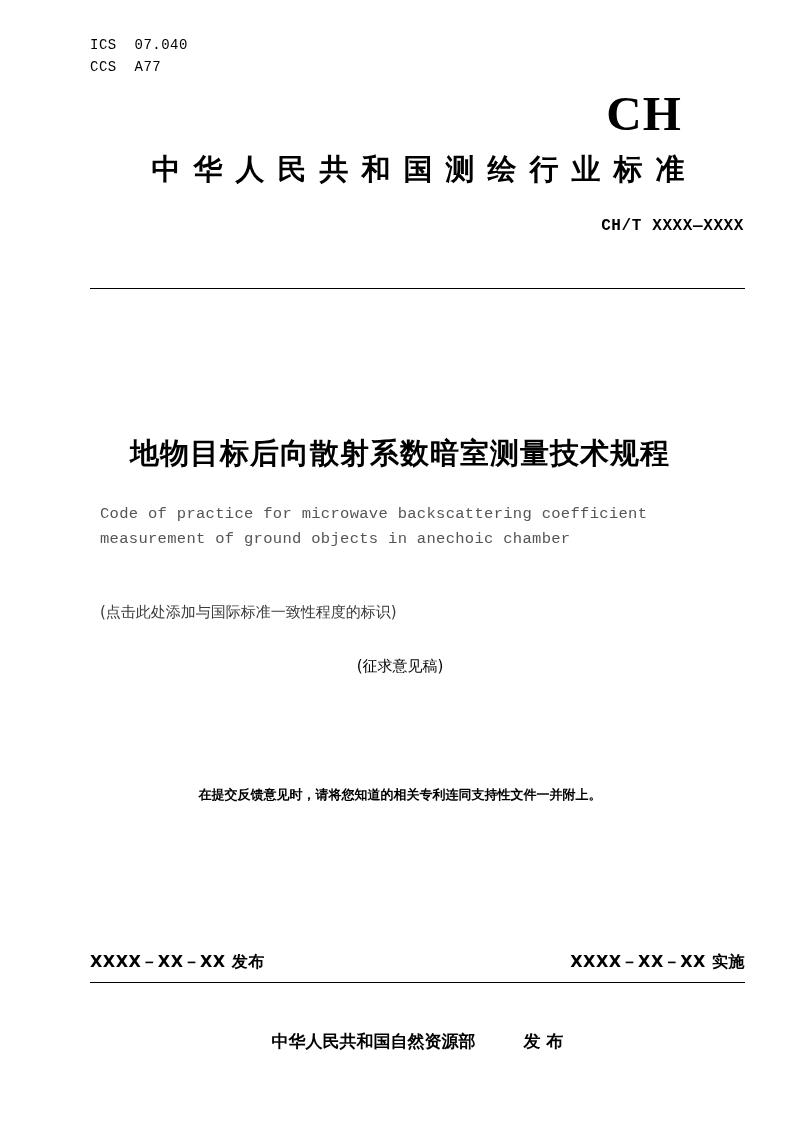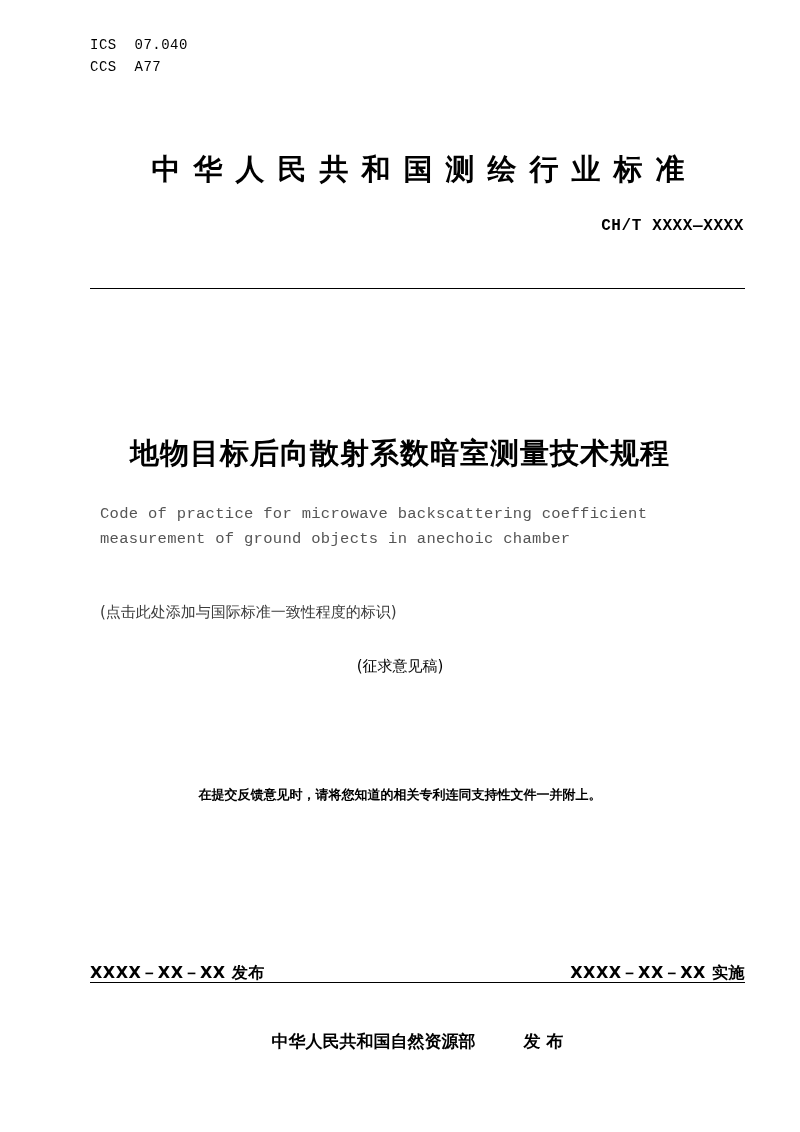"CH" div.ch-logo { html: none -> <div>CH</div> }
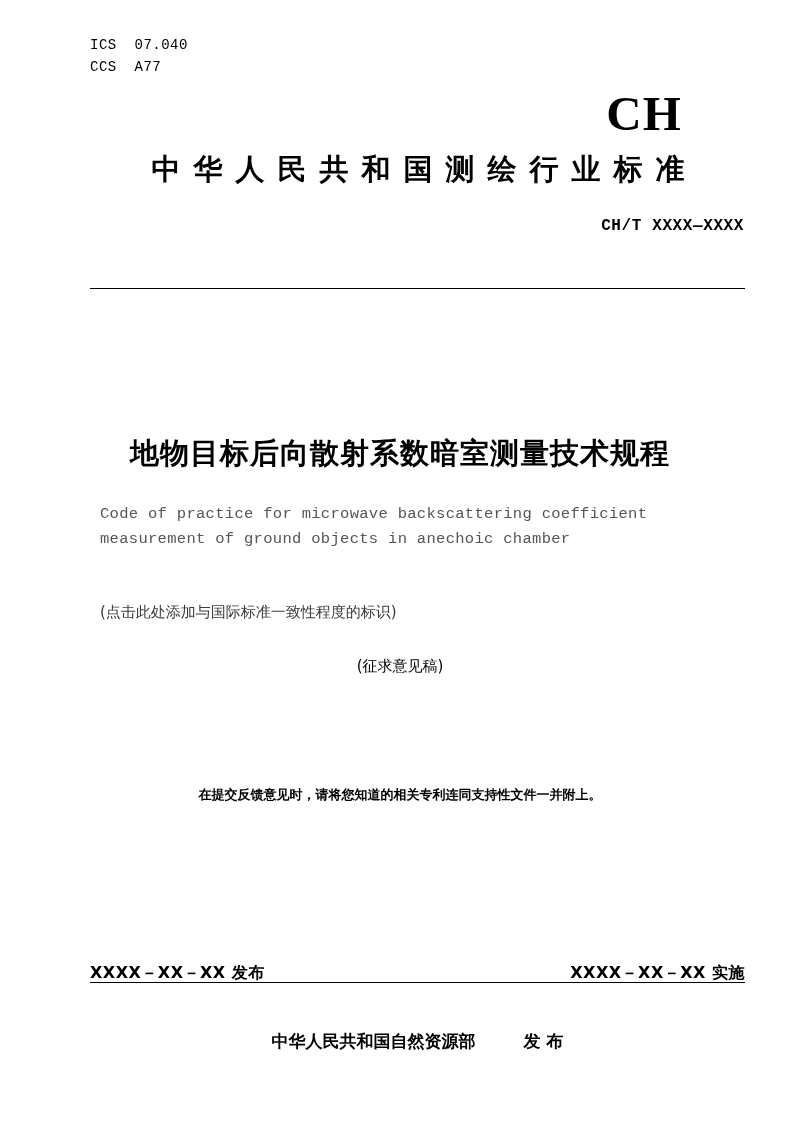"XXXX－XX－XX 发布" .footer-row { margin-top: 11px -> none }
